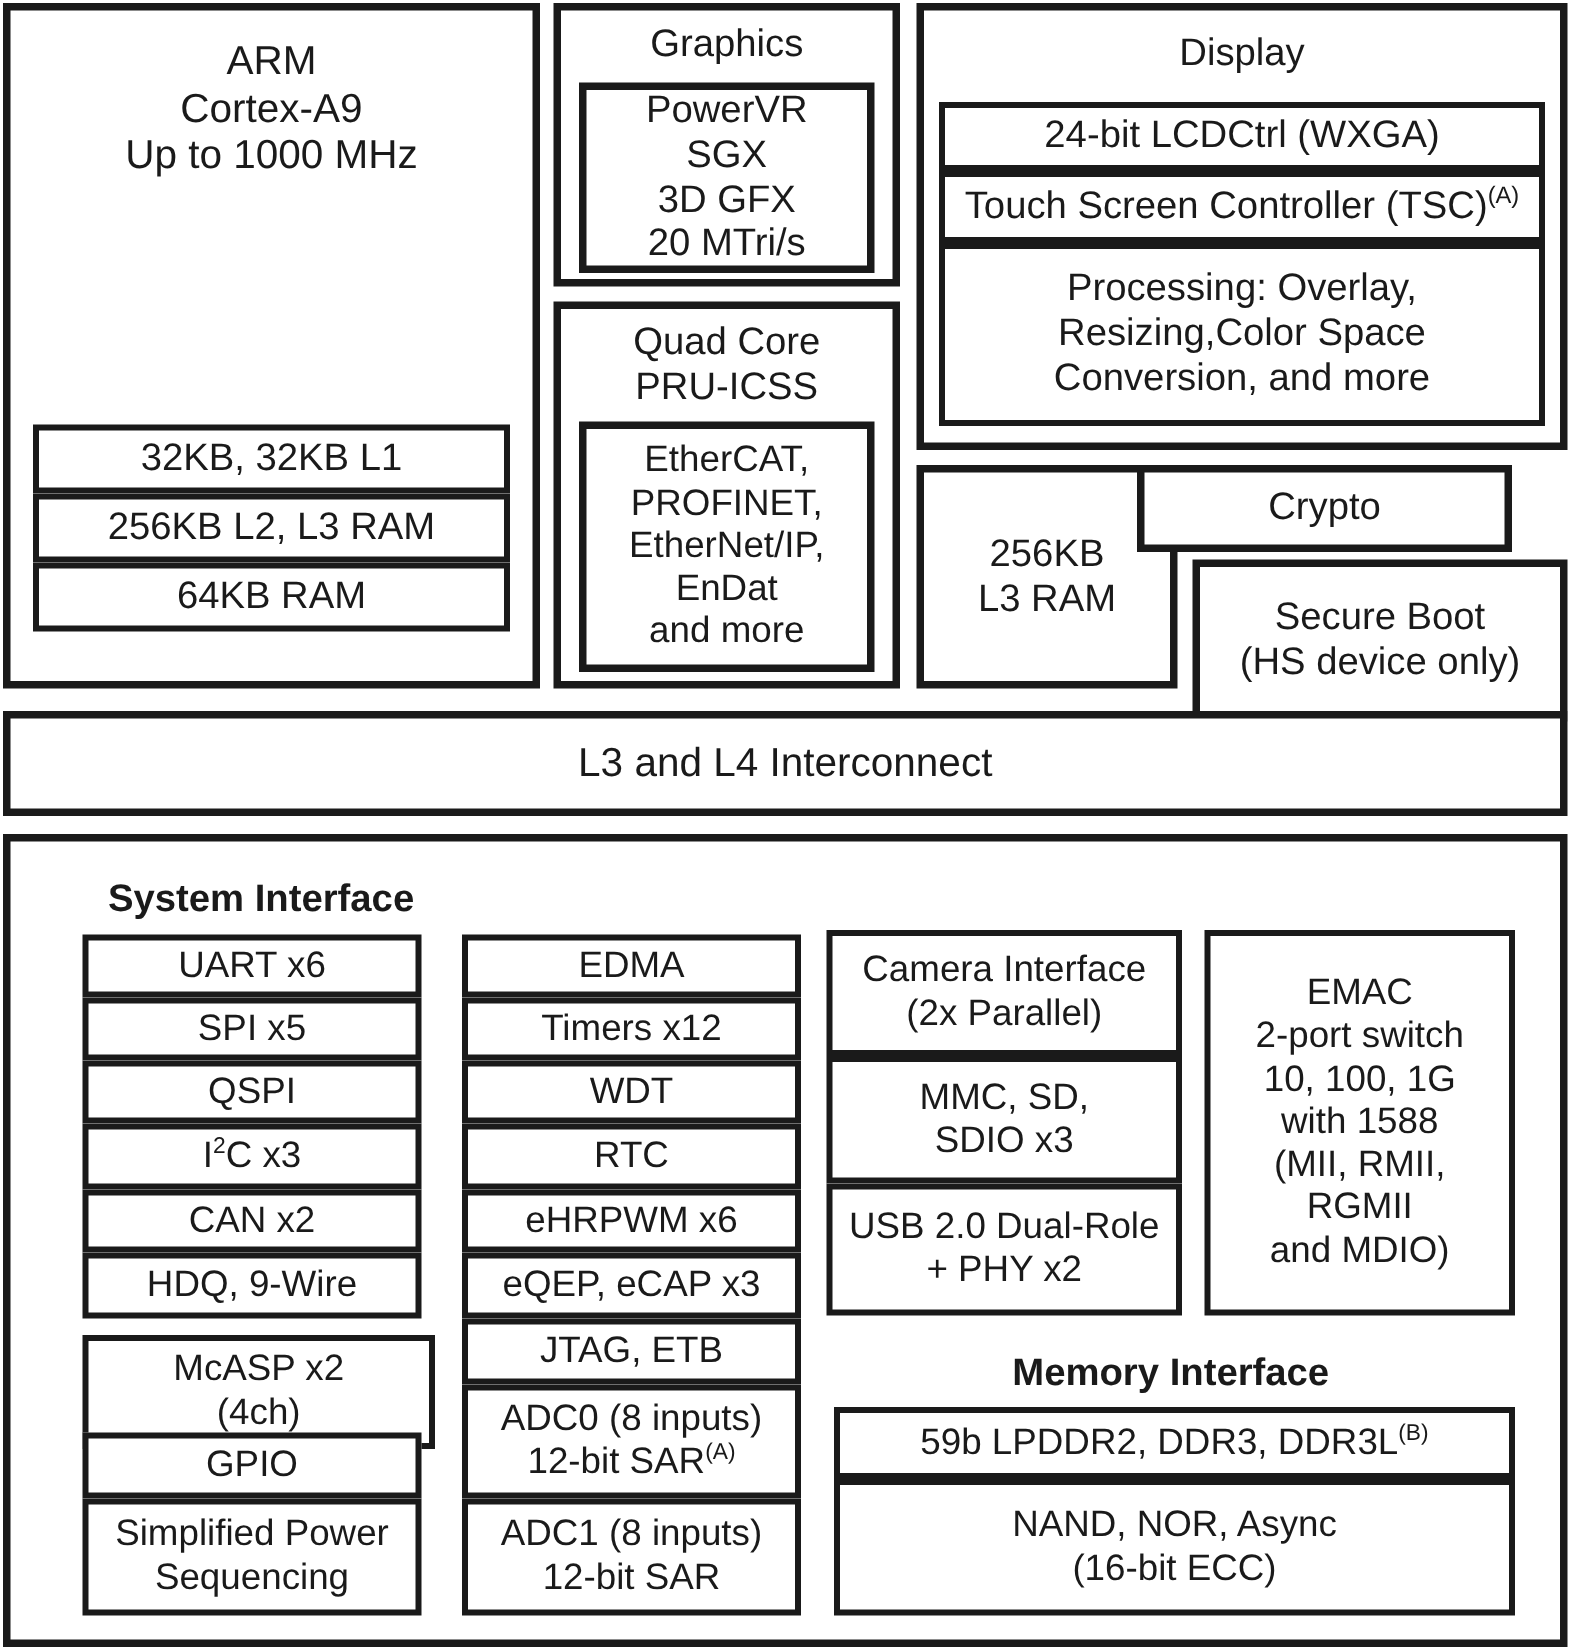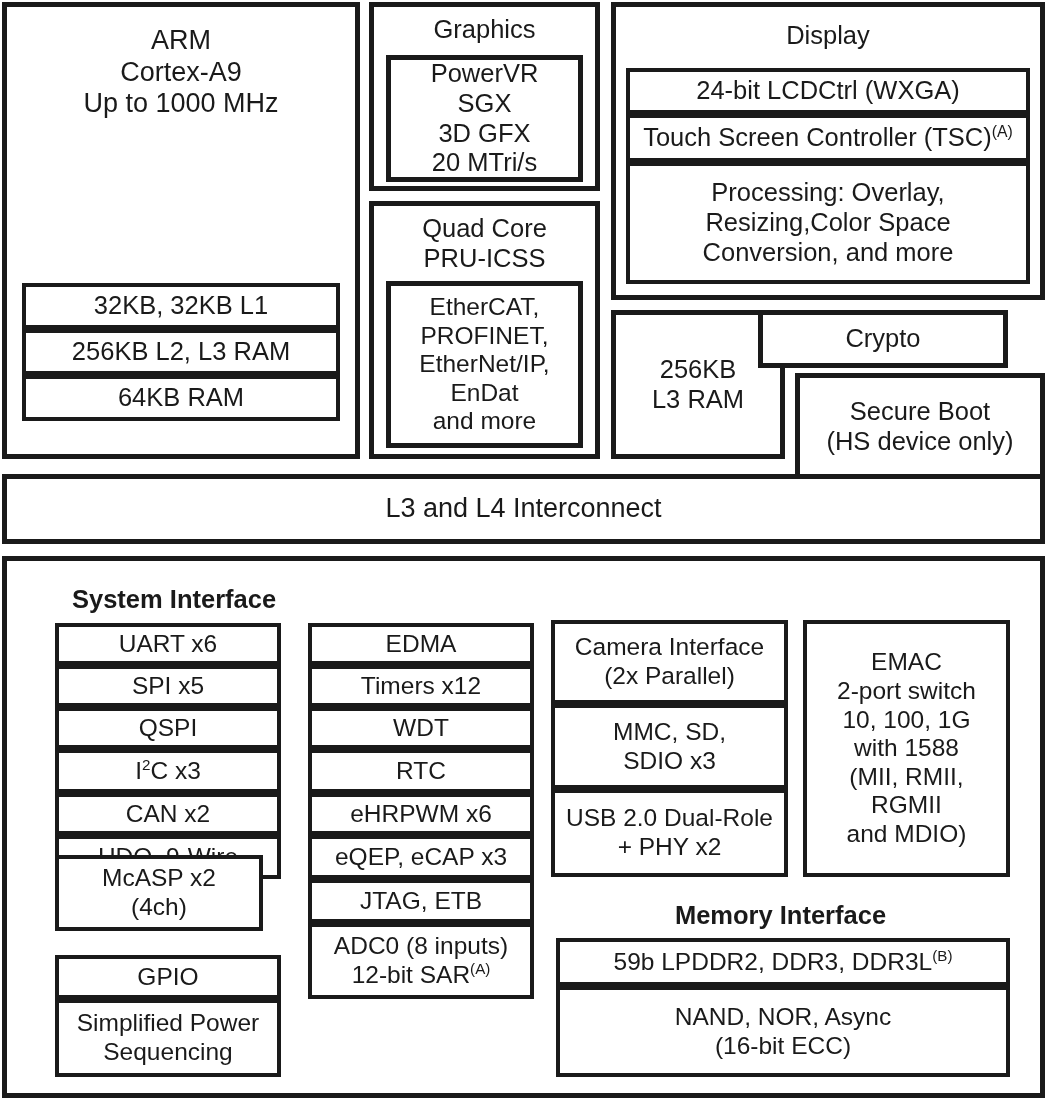"McASP x2" div.box { top: 855px -> 890px; width: 208px -> 235px }
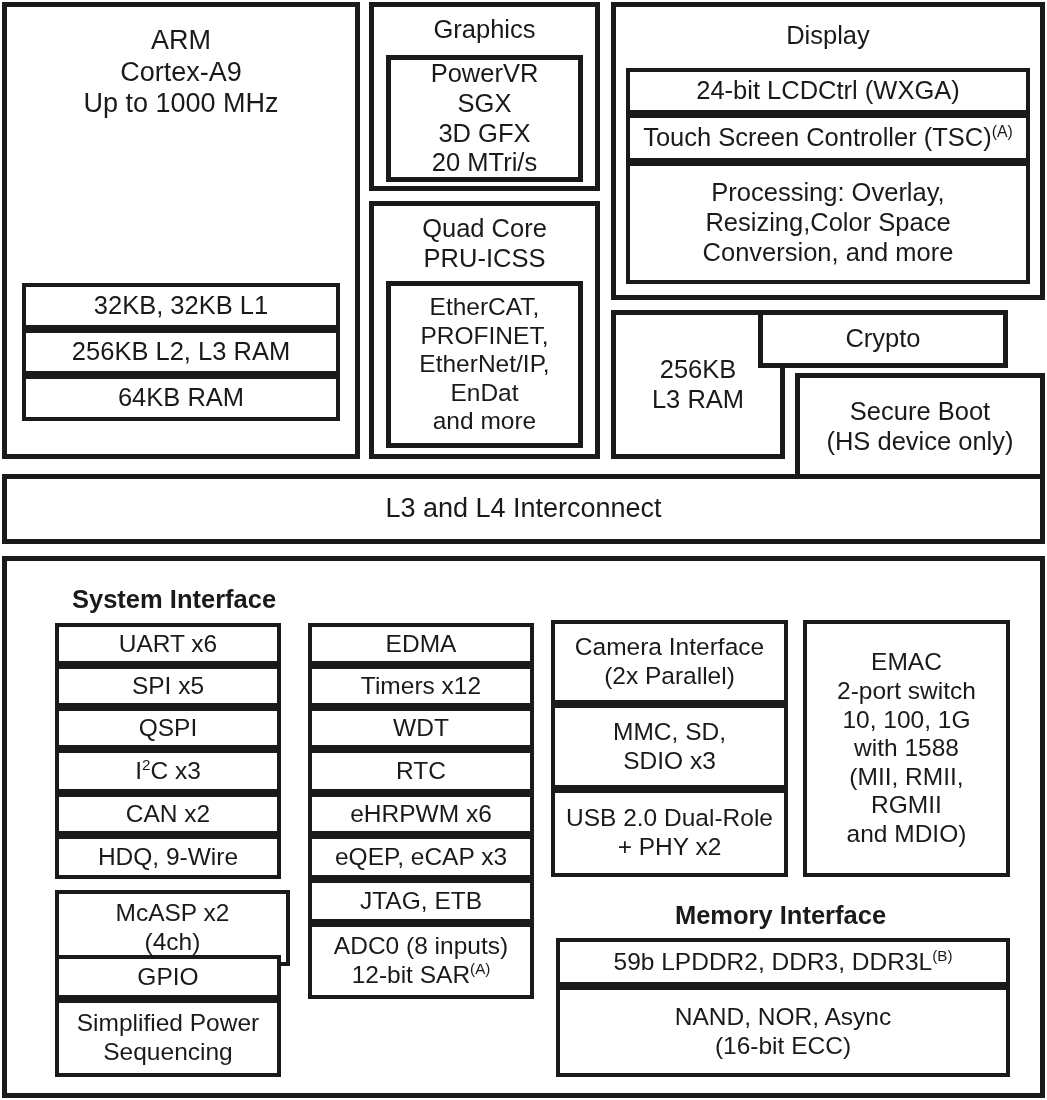"ADC1 (8 inputs)" div.box { html: none -> <div> <div> <span>ADC1 (8 inputs)</span><br> <span>12-bit SAR</span> </div> </div> }
